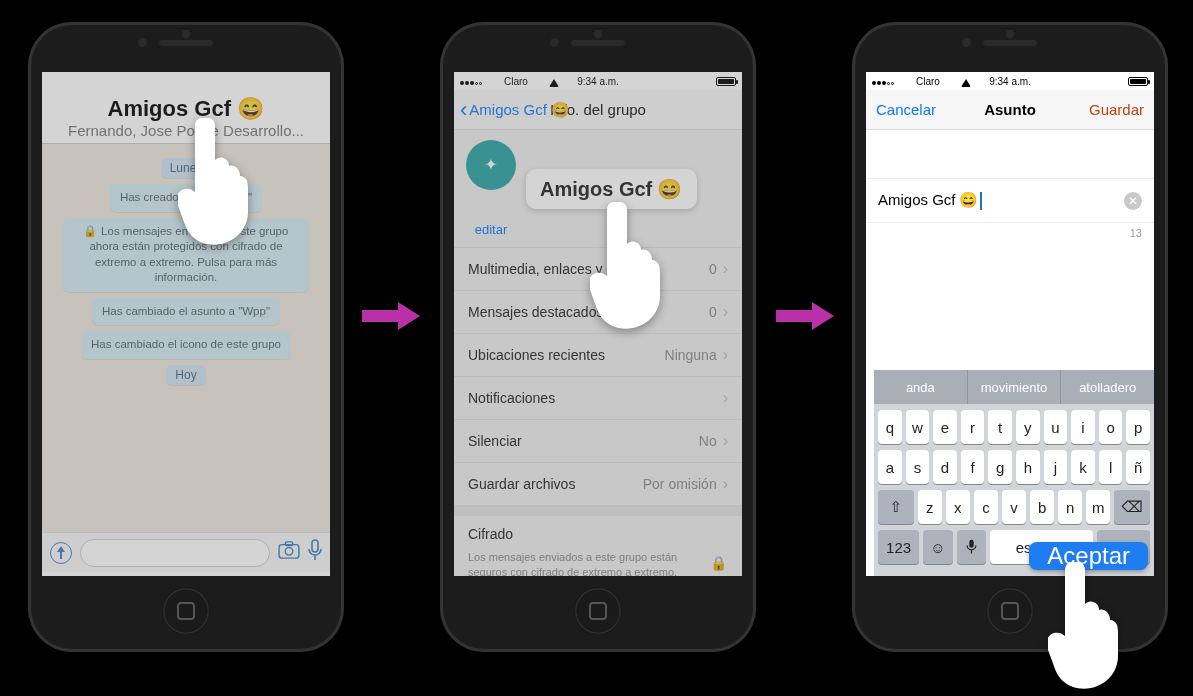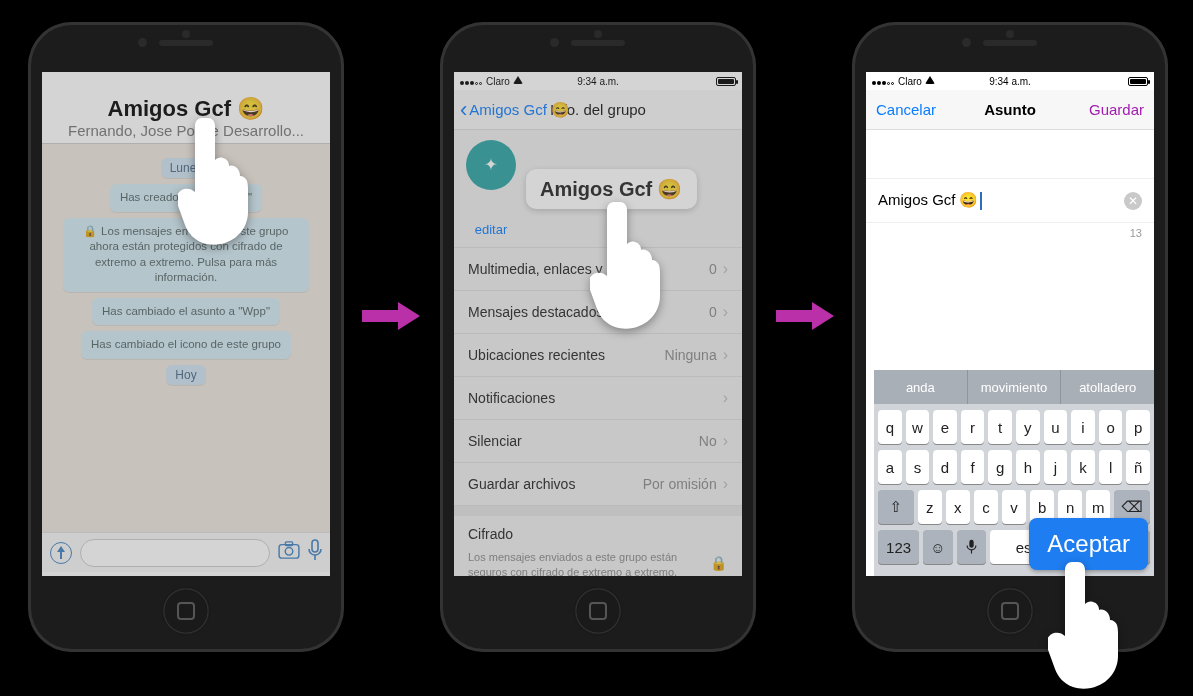"Claro" .status .left, .status .right { align-items: flex-start -> flex-end; gap: 3px -> 21px }
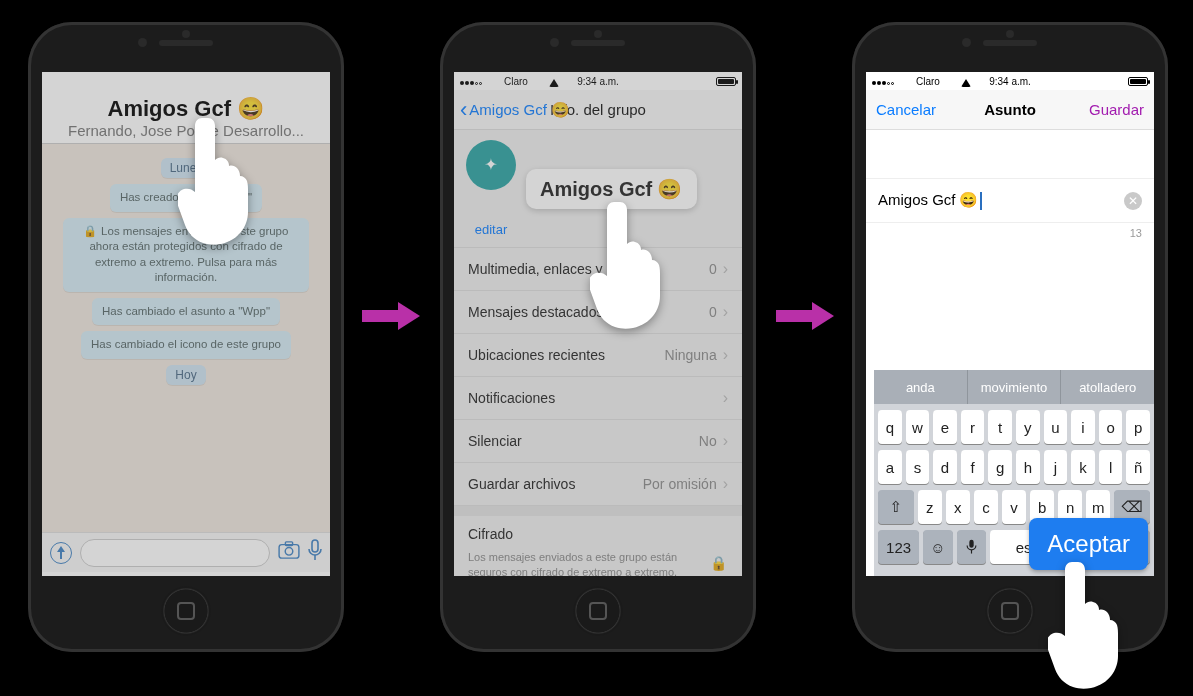"Guardar" .navbar3 .save { color: #a21caf -> #c2410c }
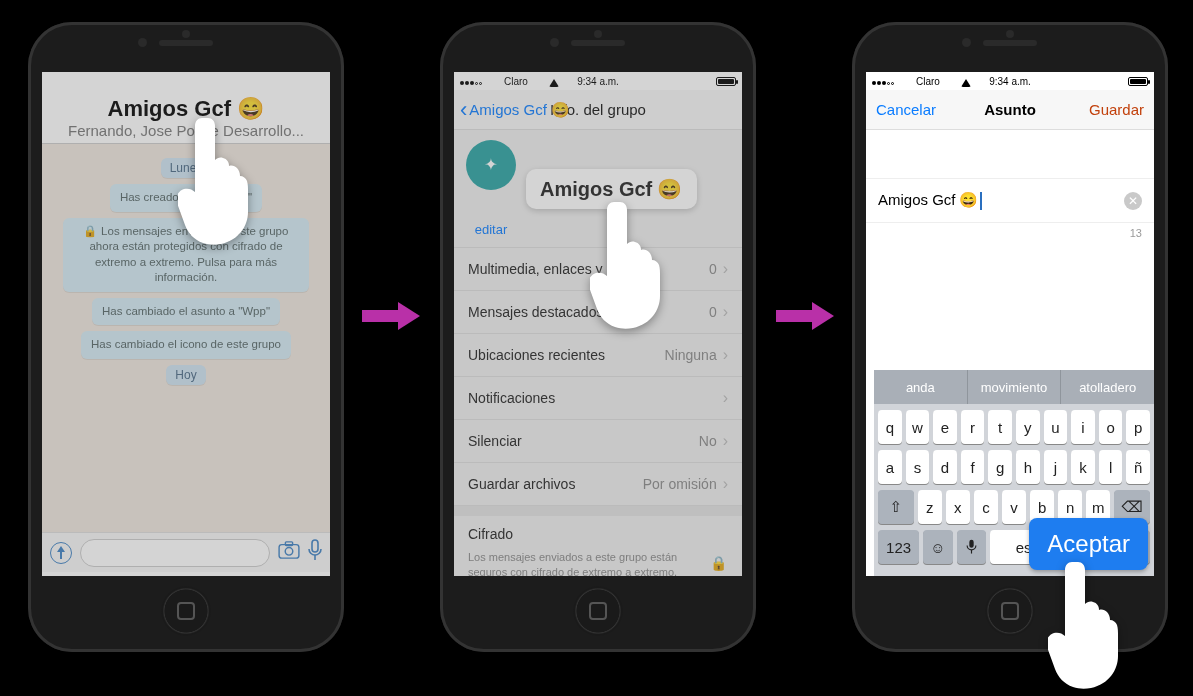"Aceptar" .accept { padding: 12px 18px -> 0 18px }
